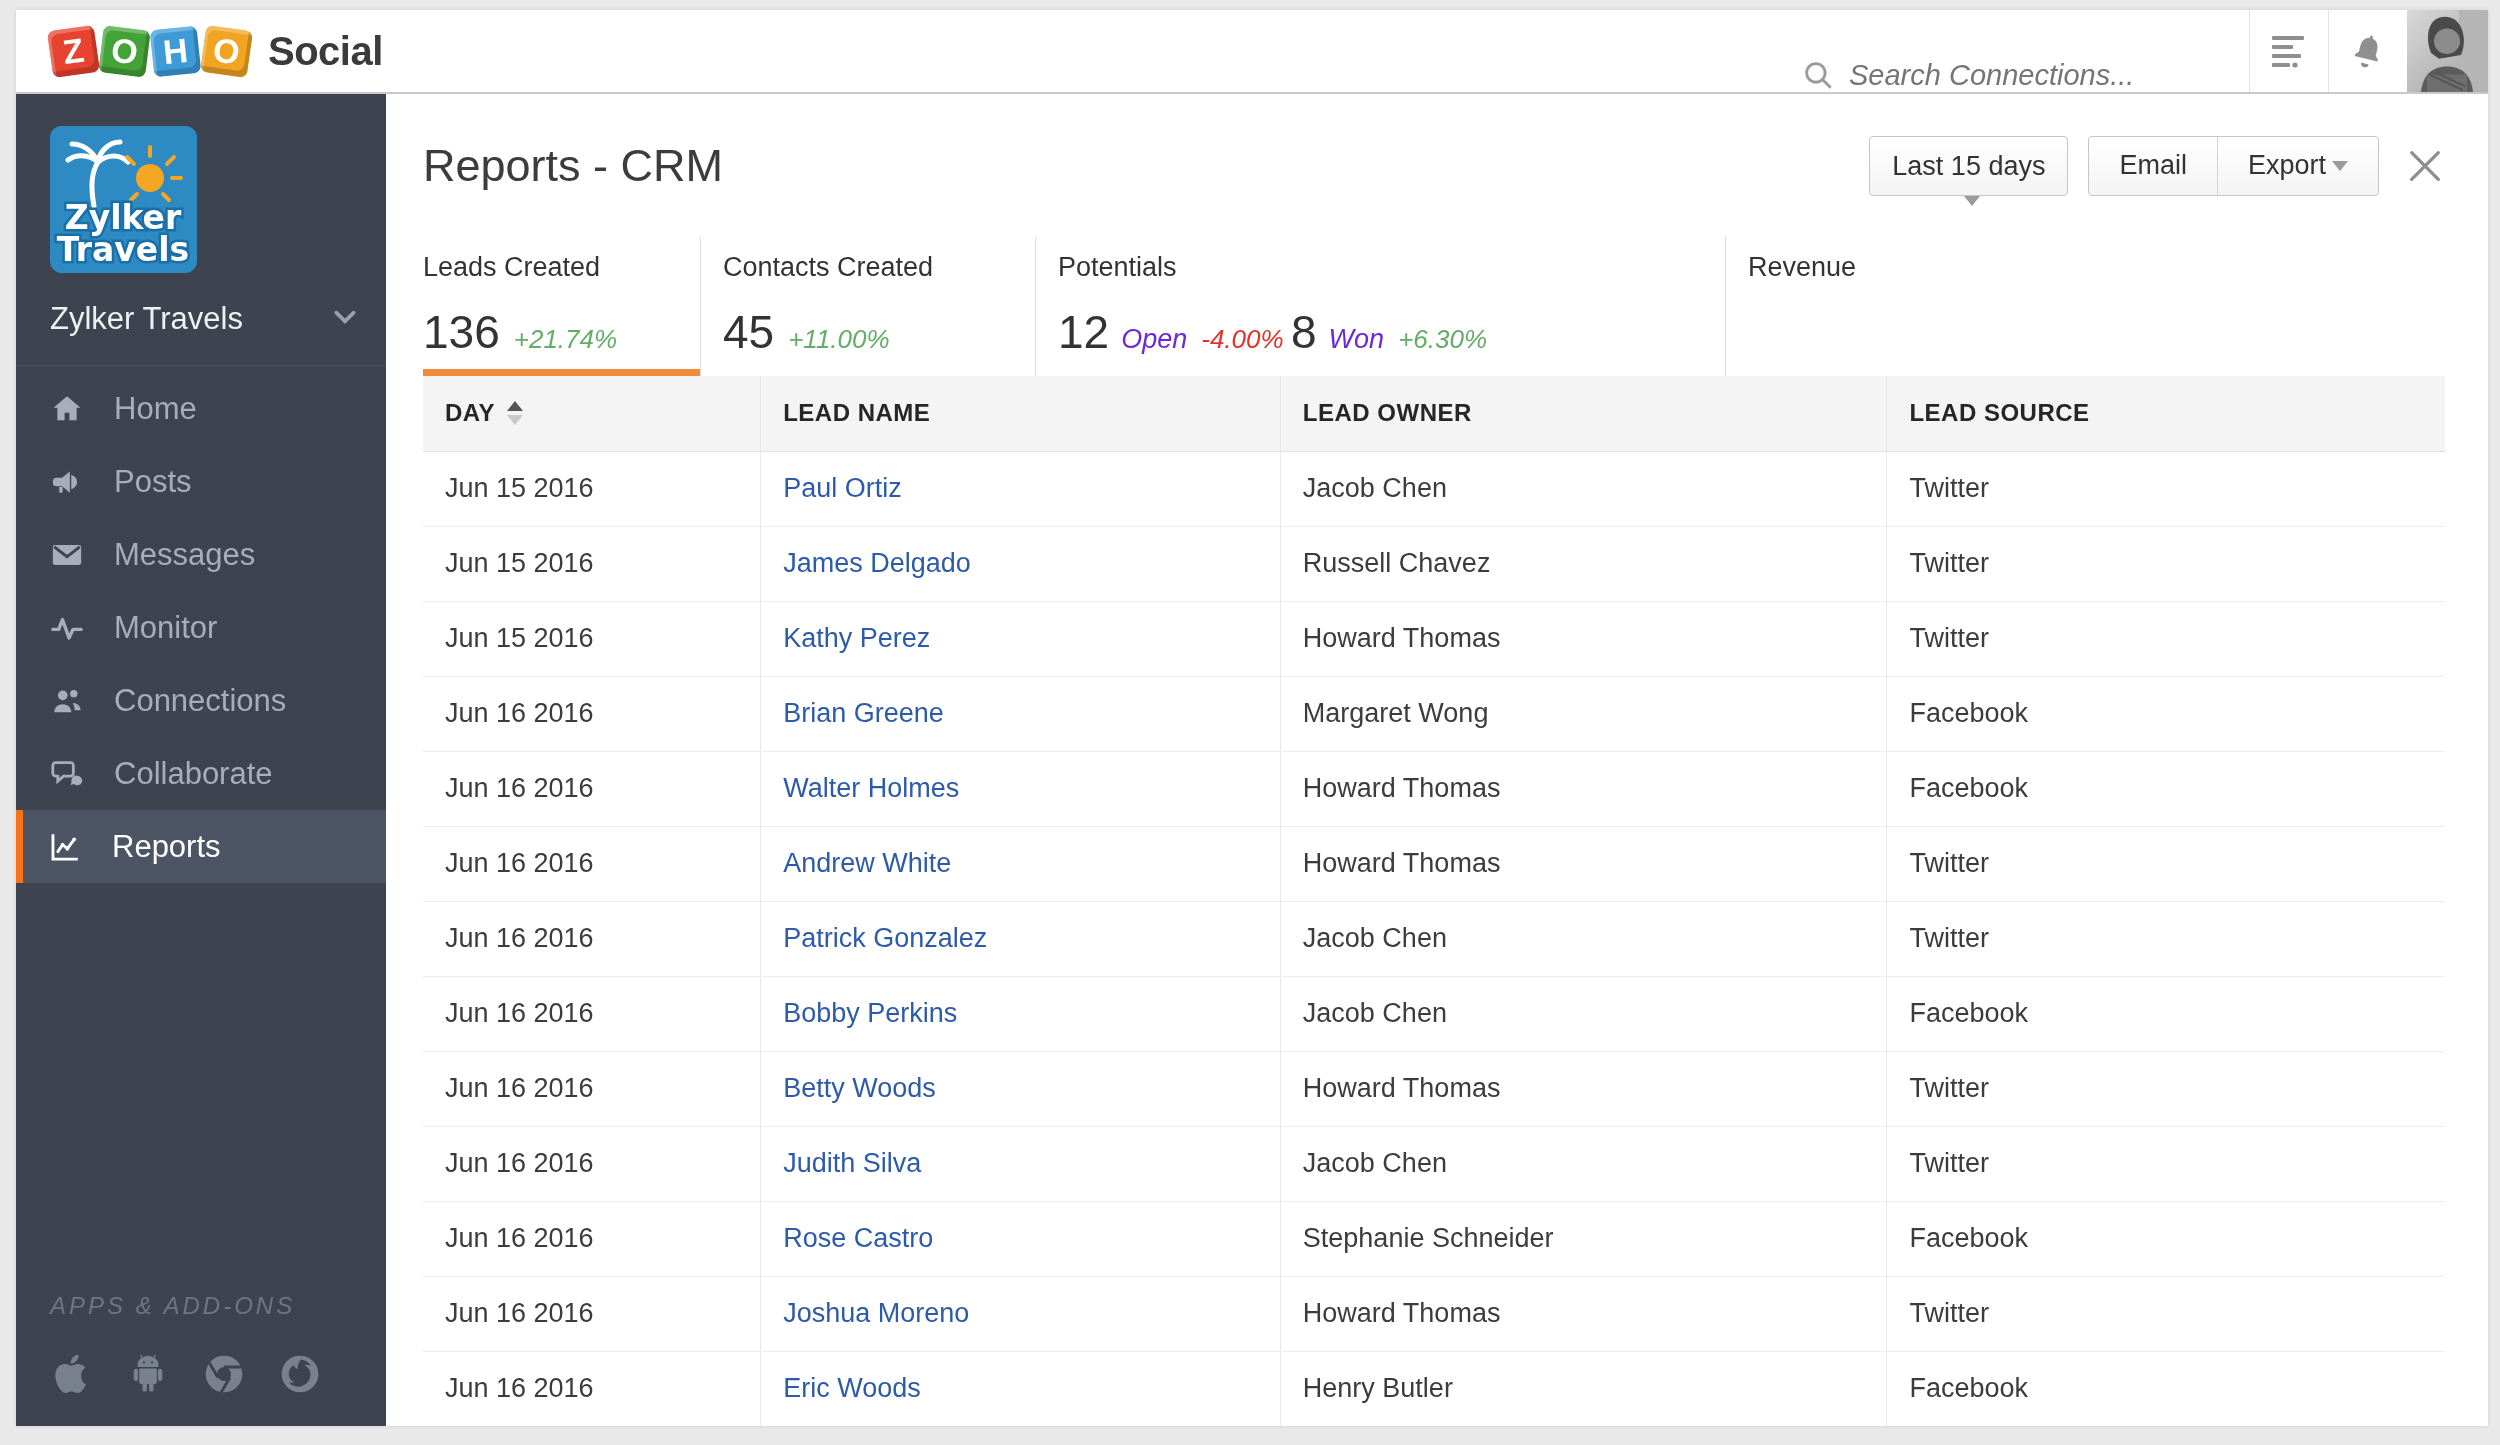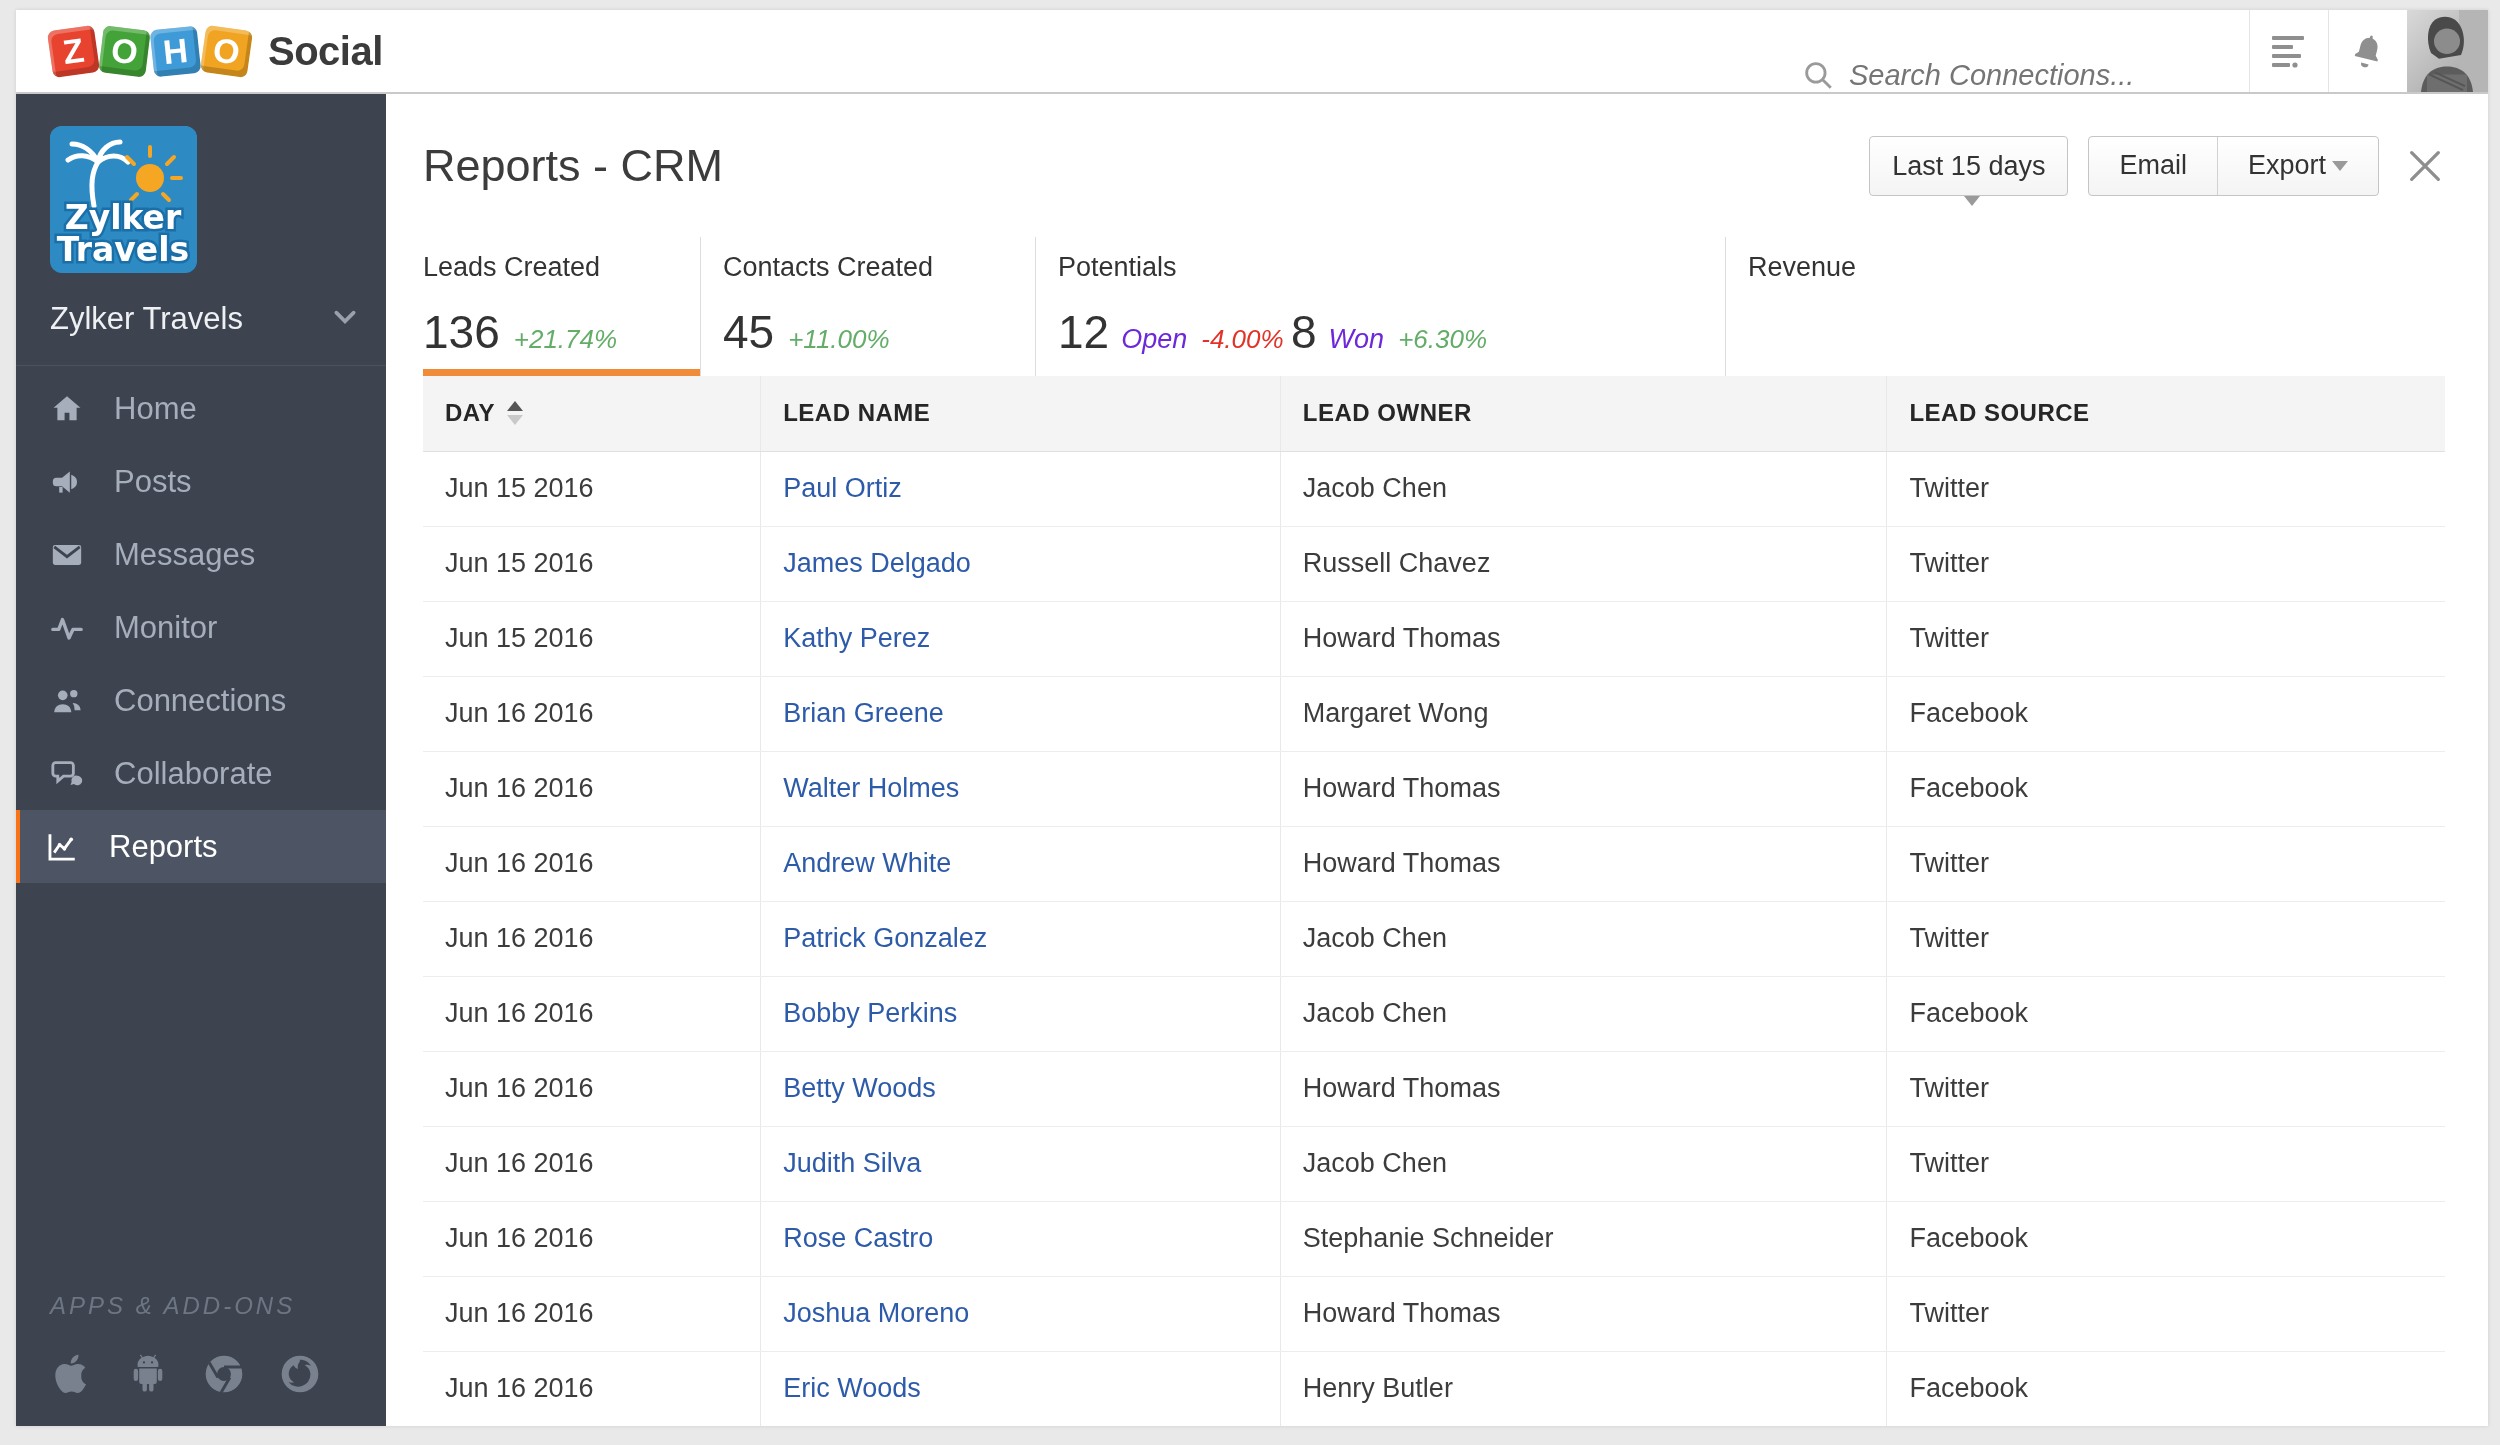"Reports" .nav-item.active { border-left: 4px solid #f97316 -> 7px solid #f97316 }
